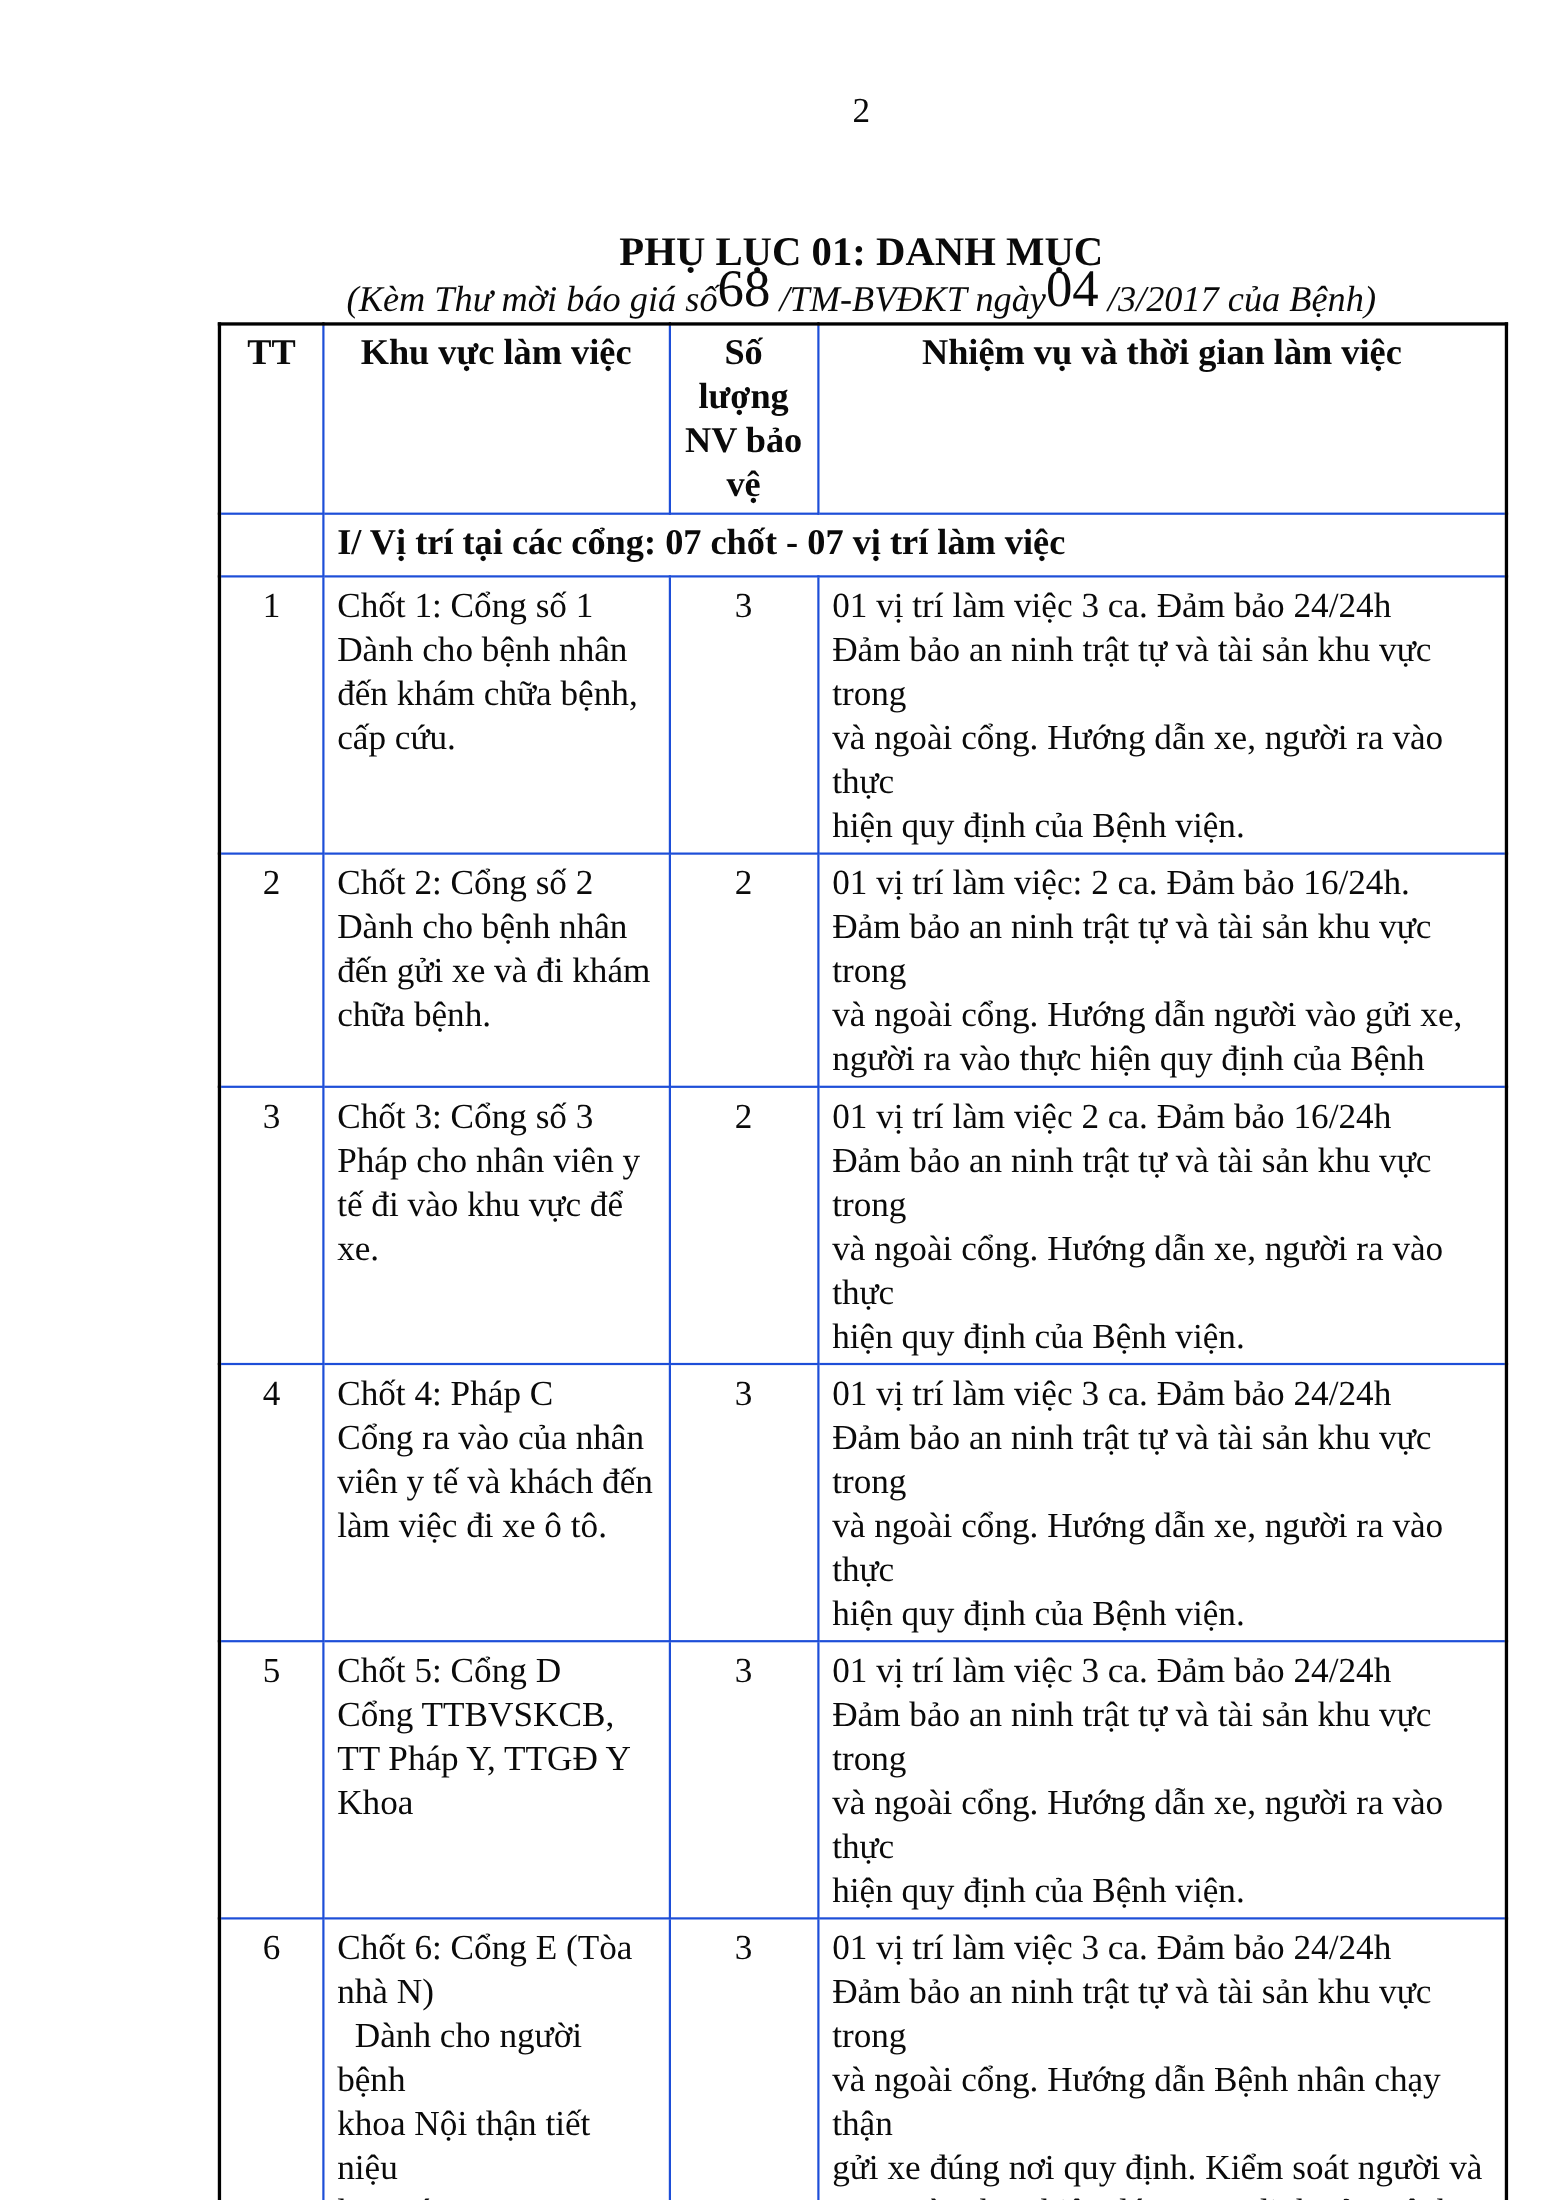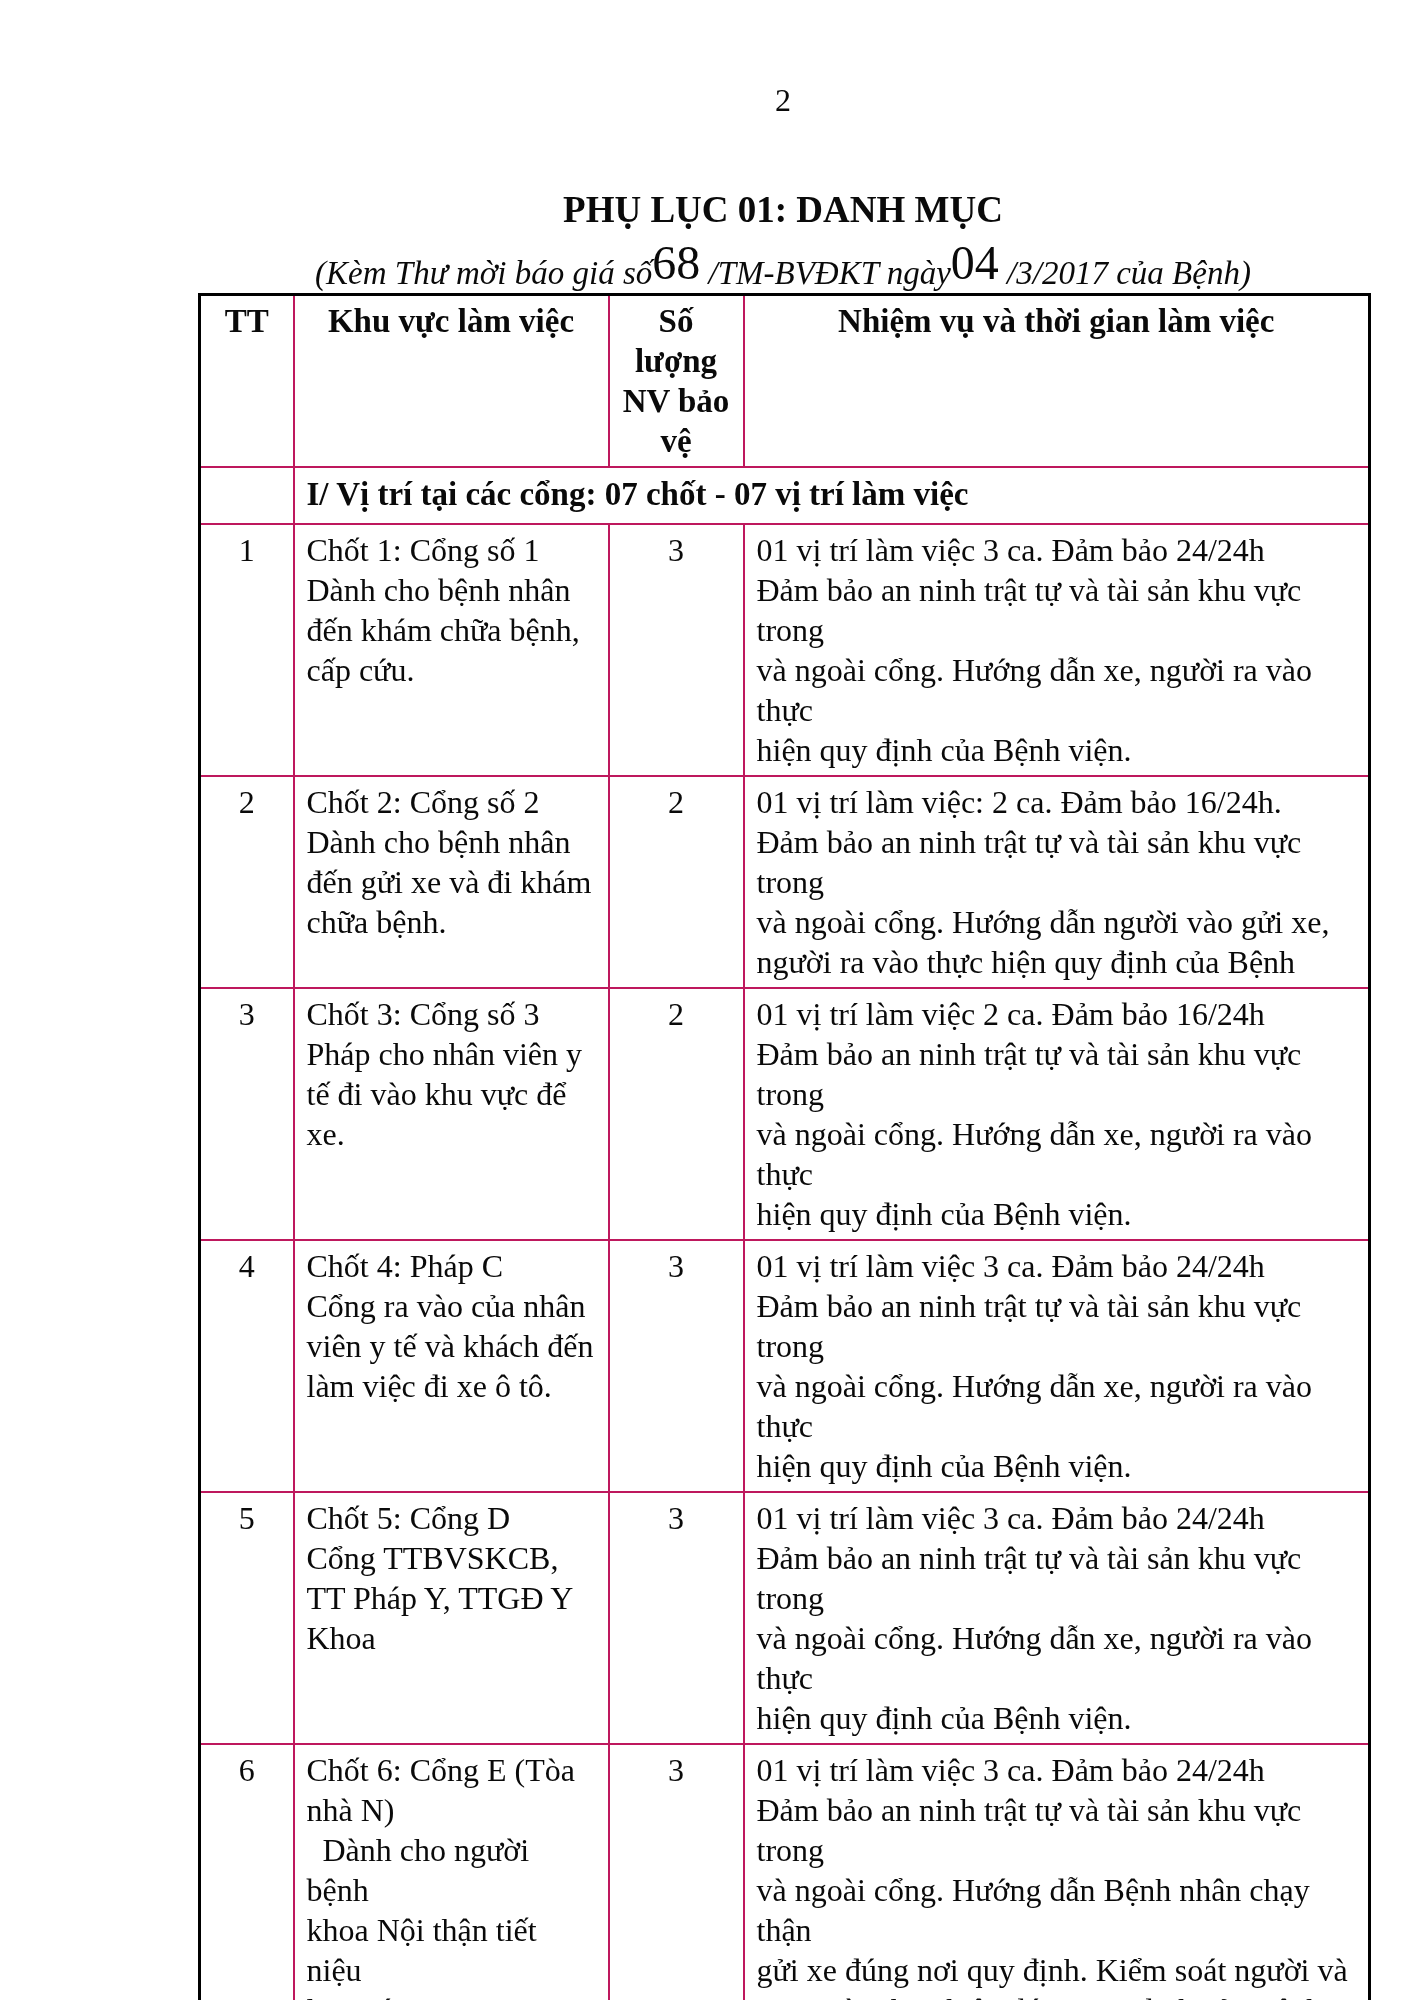"PHỤ LỤC 01: DANH MỤC" .doc-title { top: 188px -> 208px }
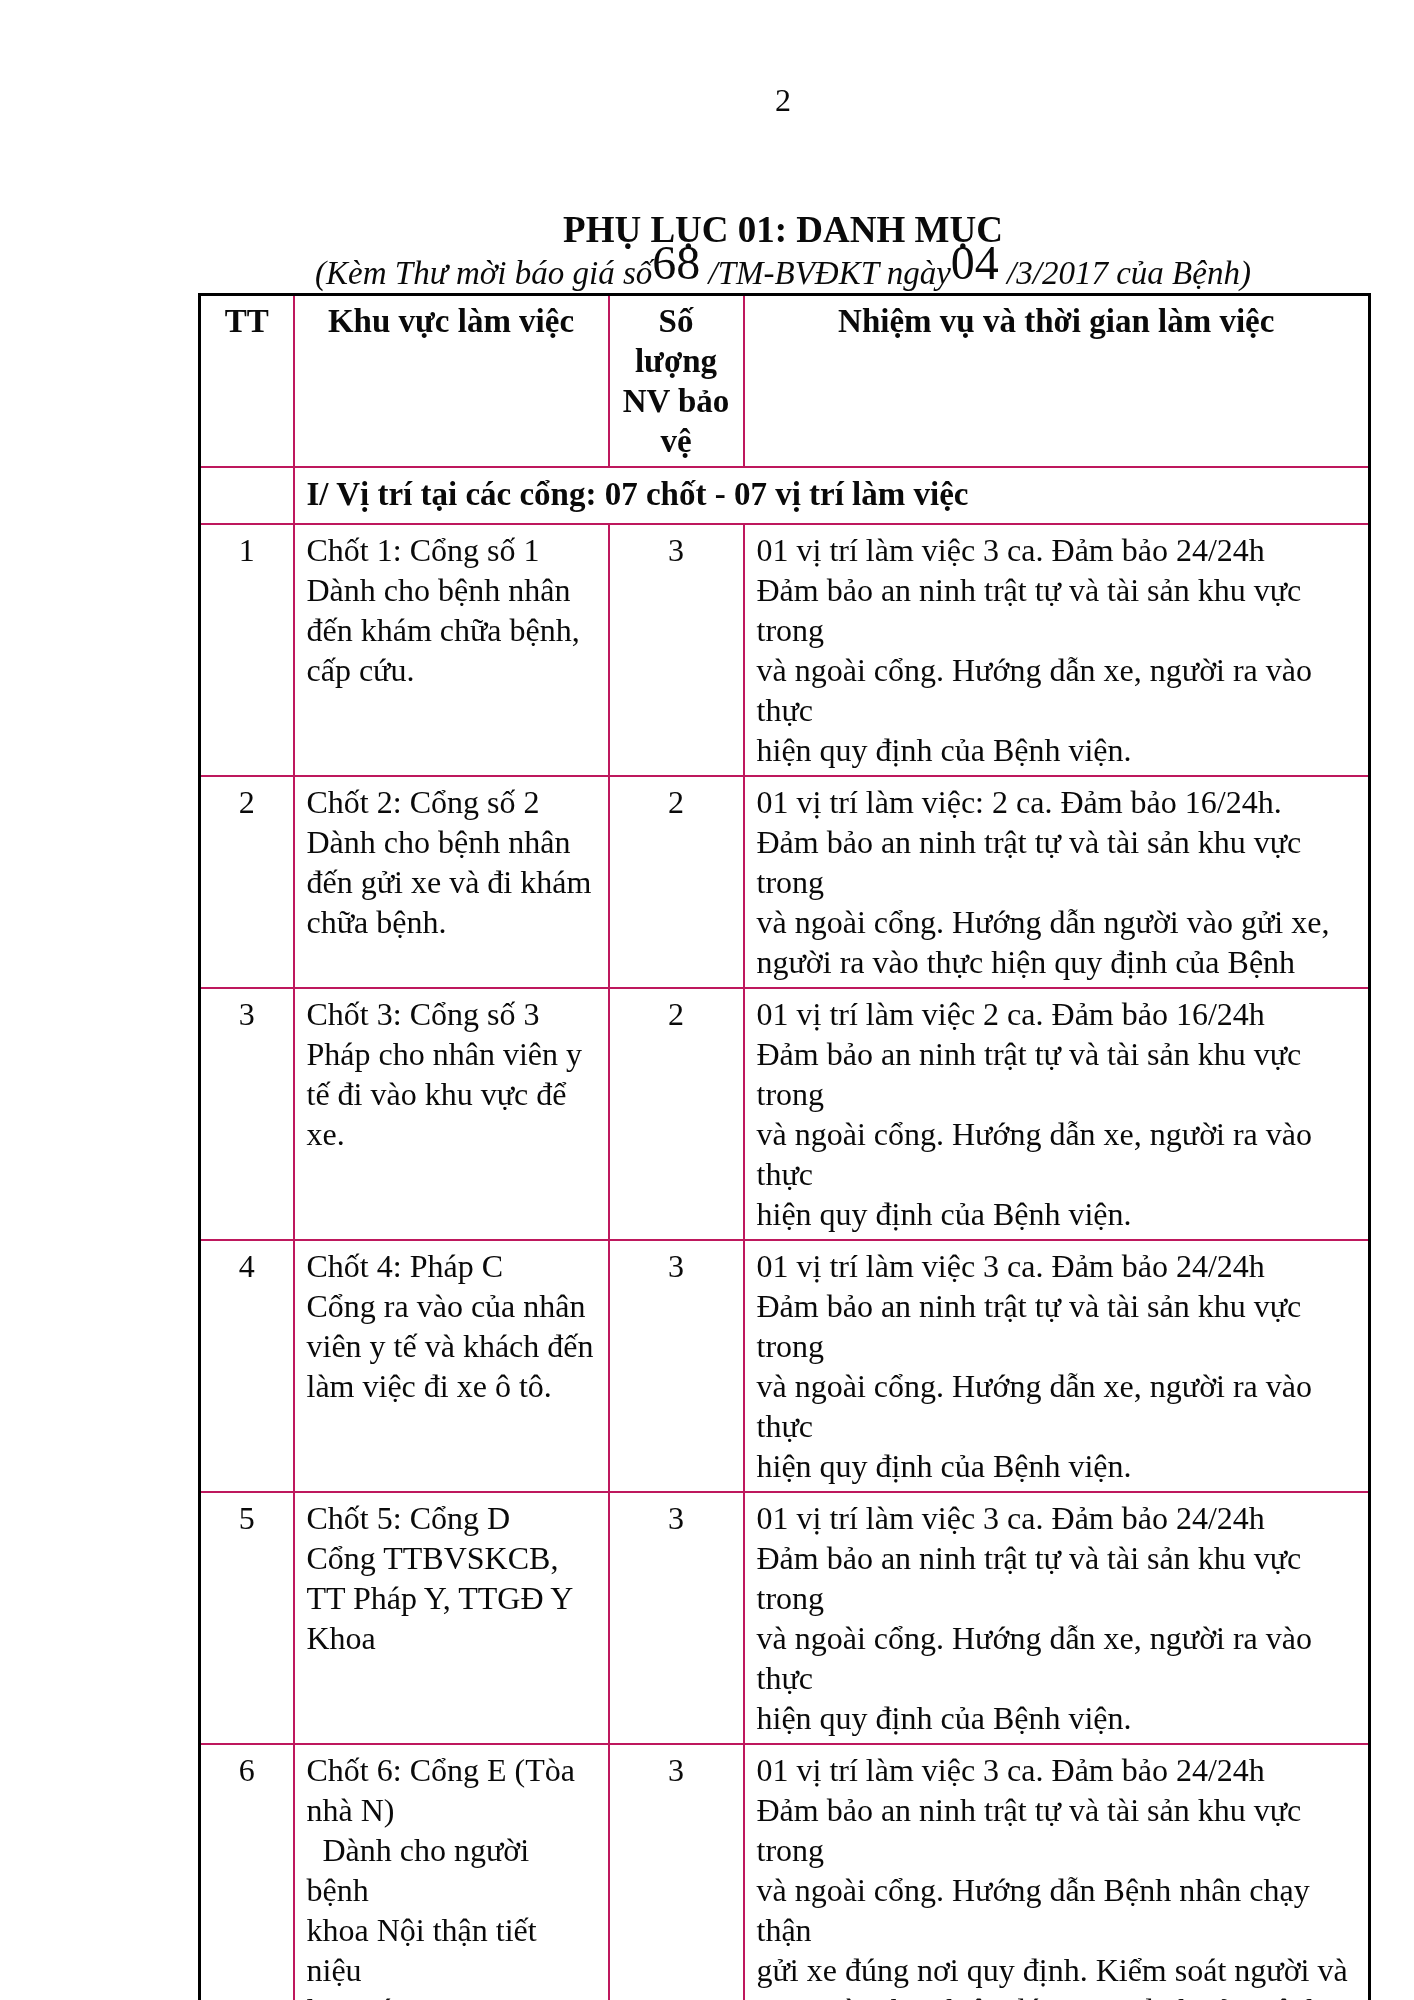"TT" td { border: 2px solid #be185d -> 2px solid #1d4ed8 }
